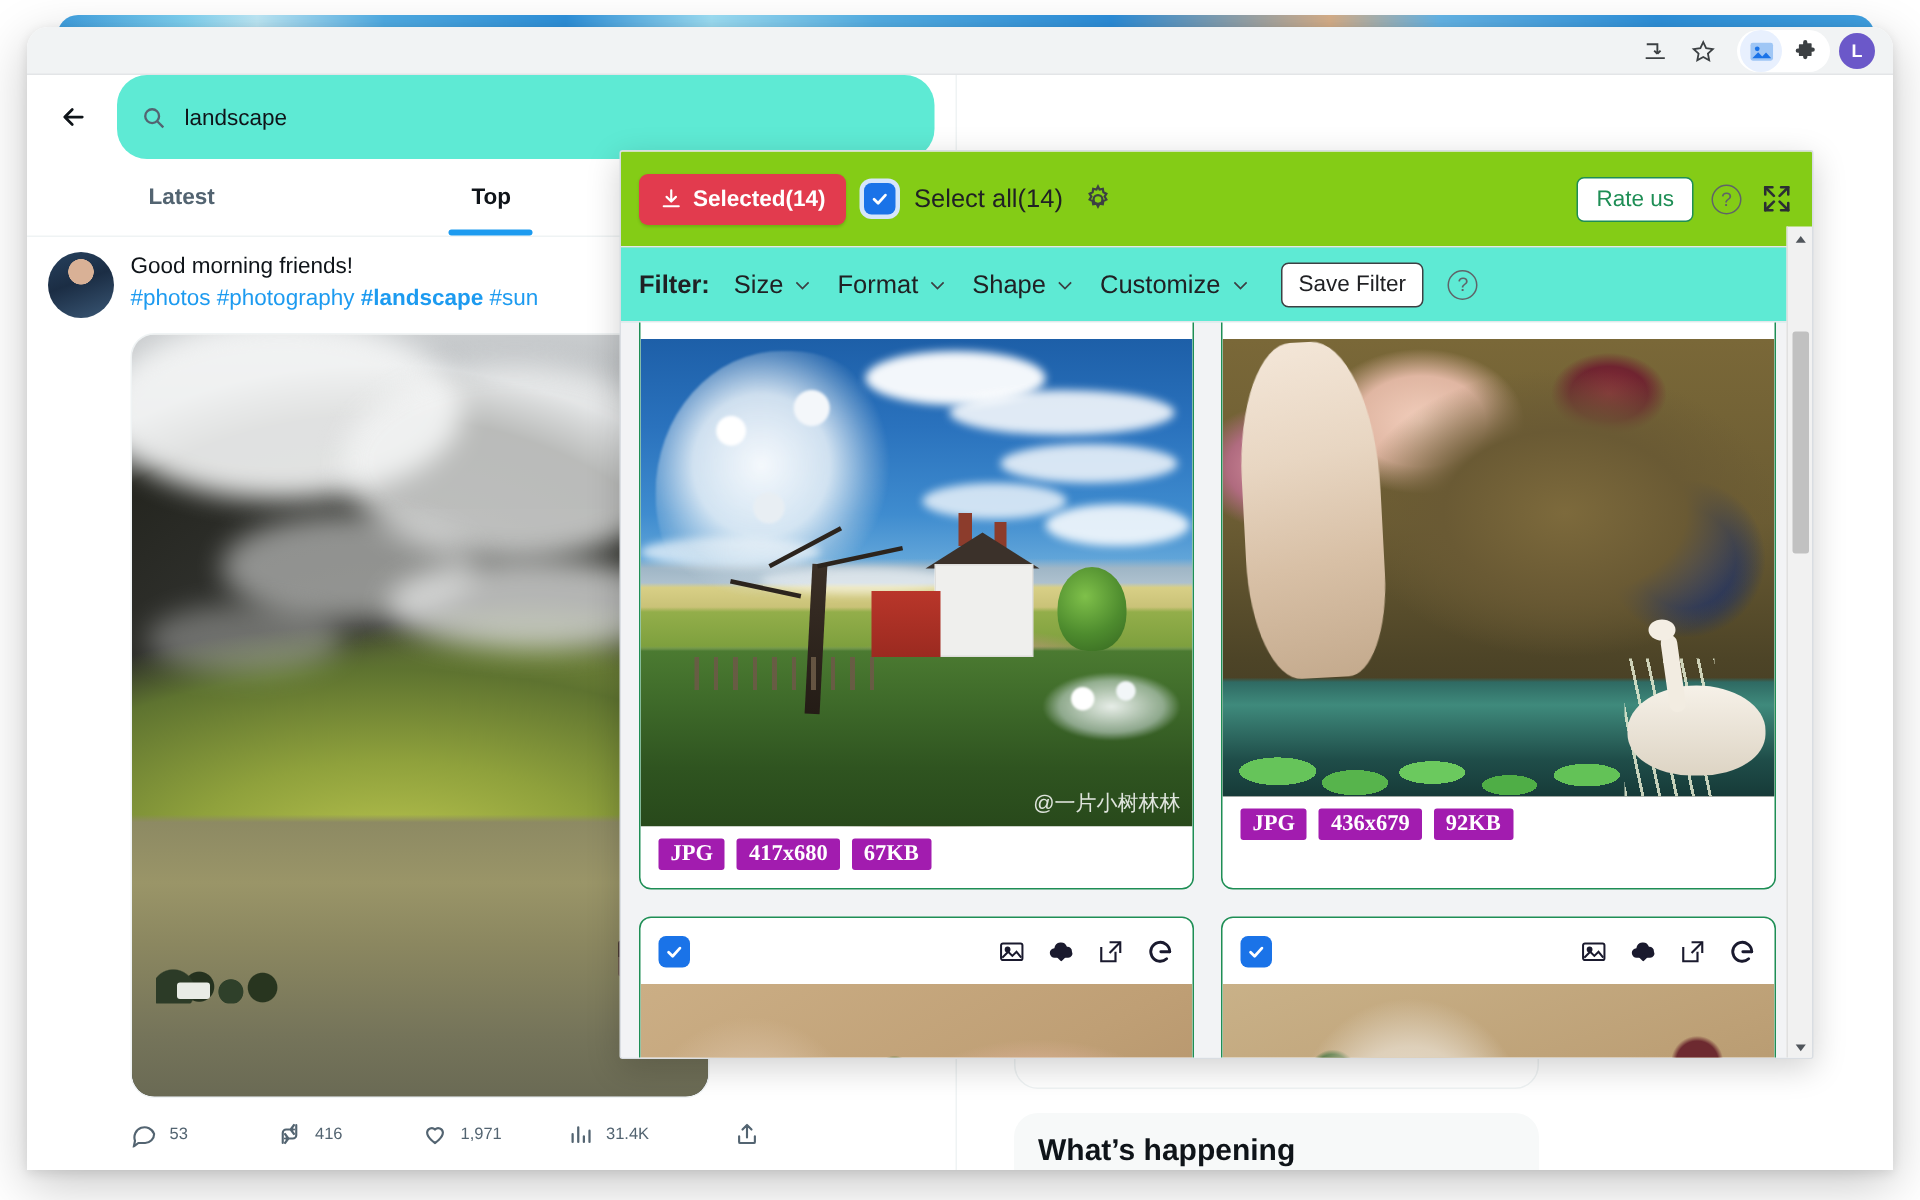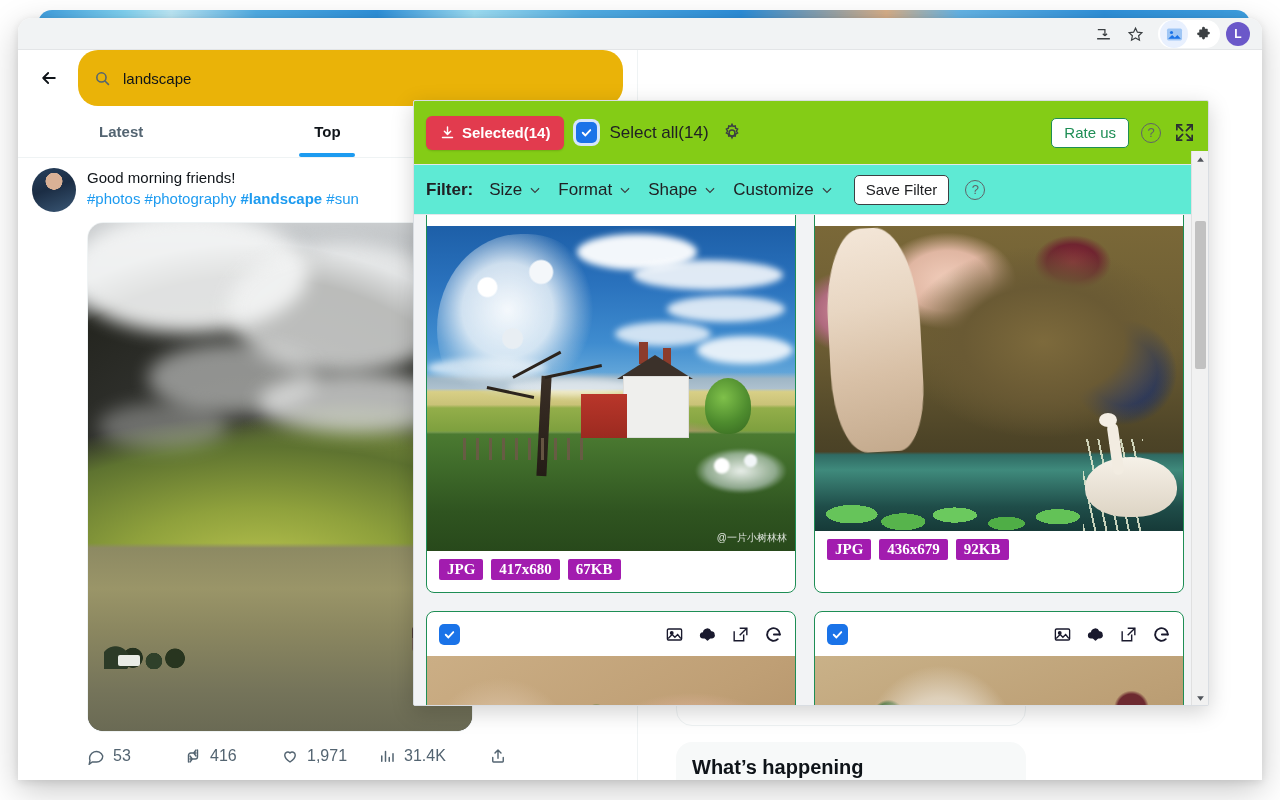"landscape" .tw-search-field { background: #eab308 -> #5eead4 }
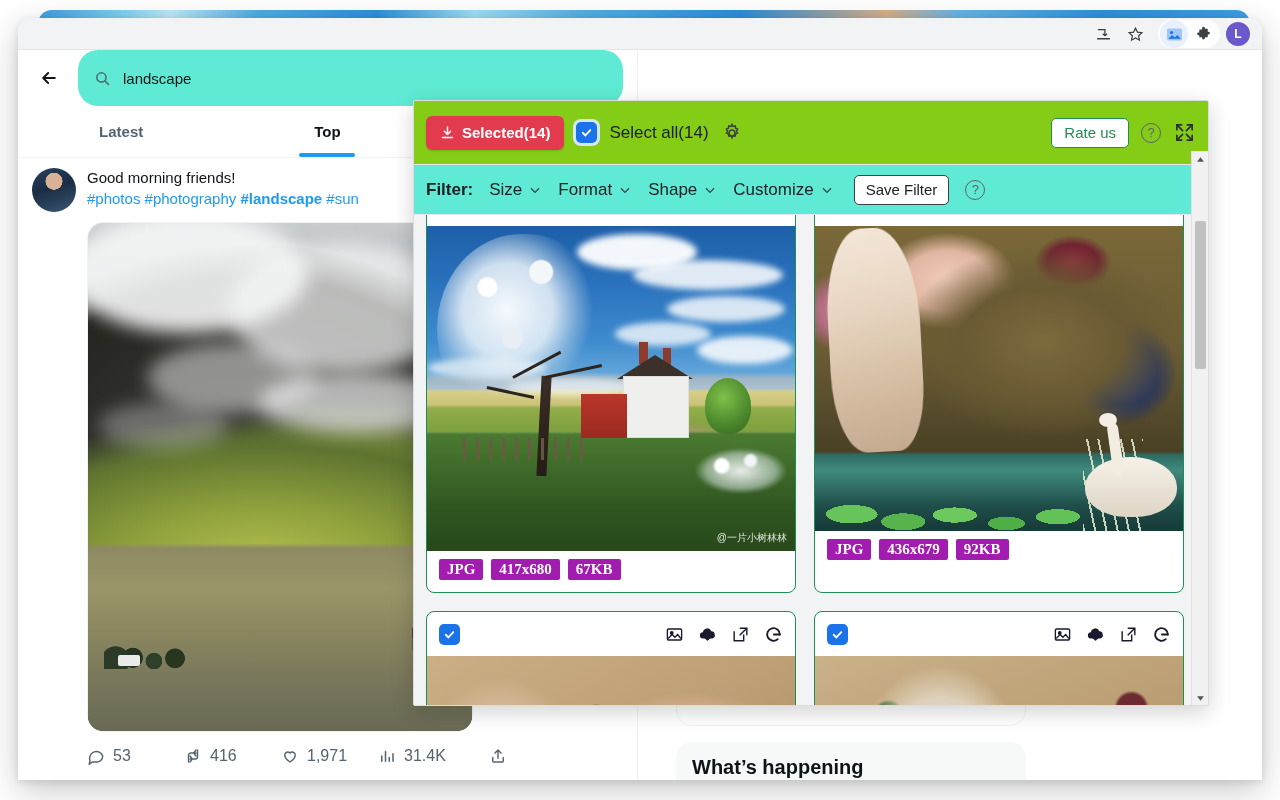"@一片小树林林" .watermark { font-size: 10px -> 14px }
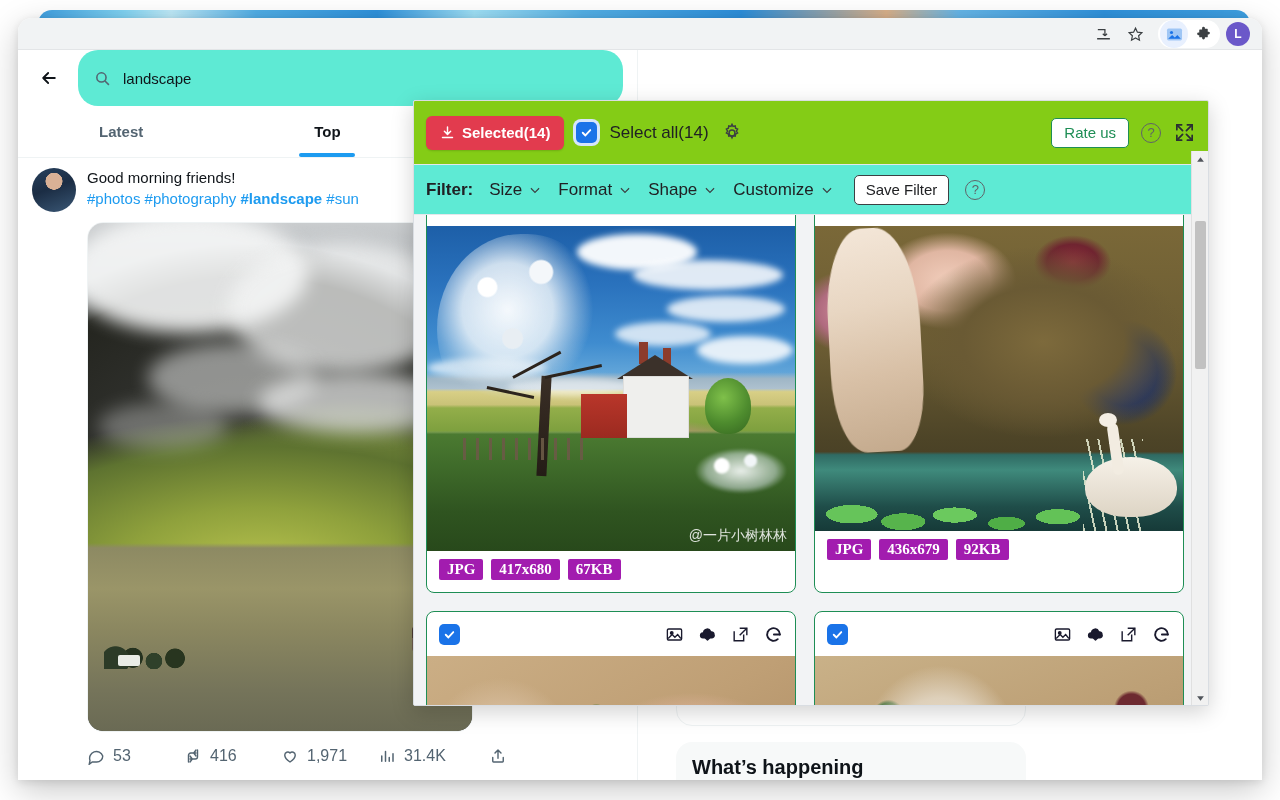"53" .tw-actions { font-size: 16px -> 11px }
